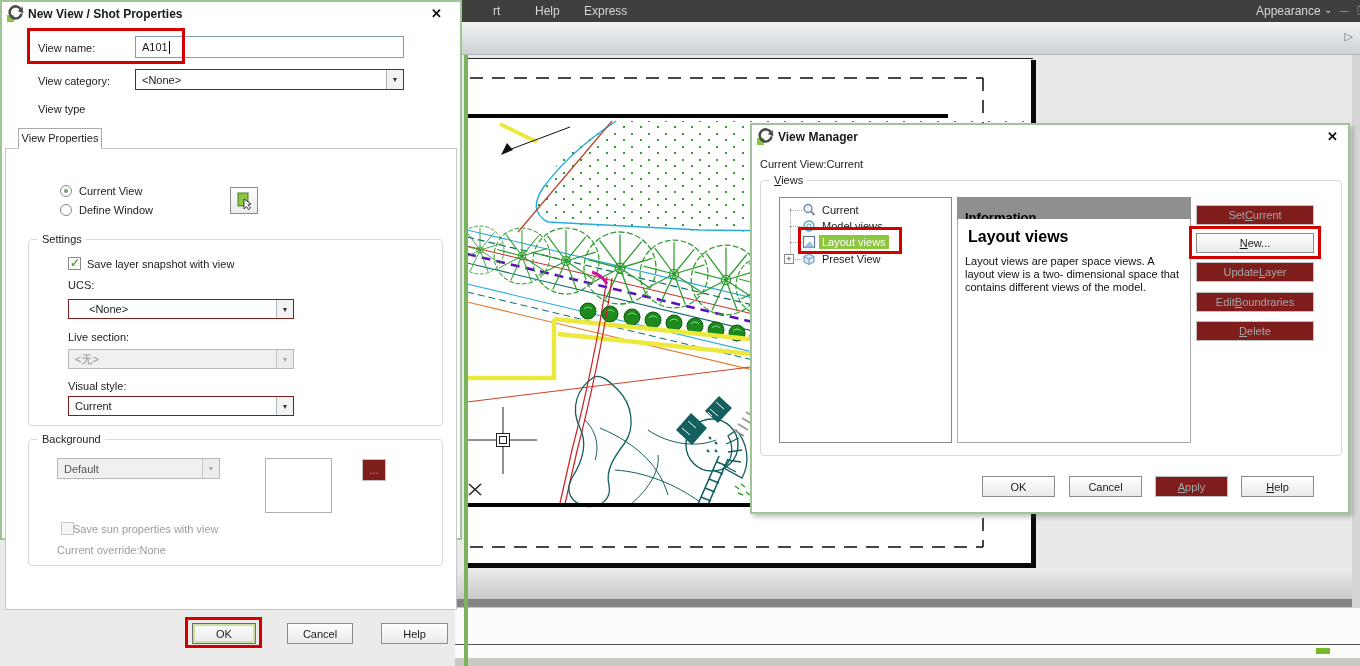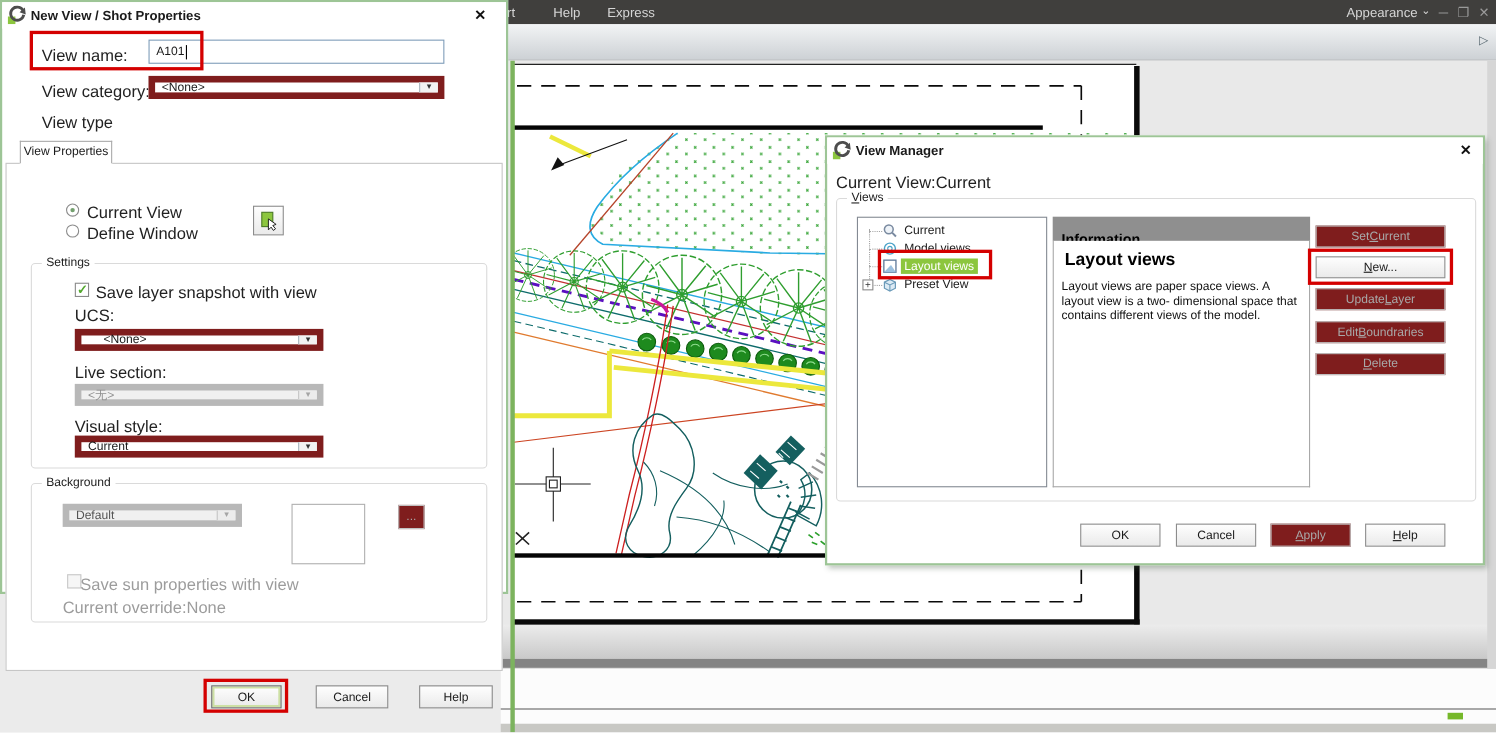"rt" .titlebar span { padding-left: none -> 32px }
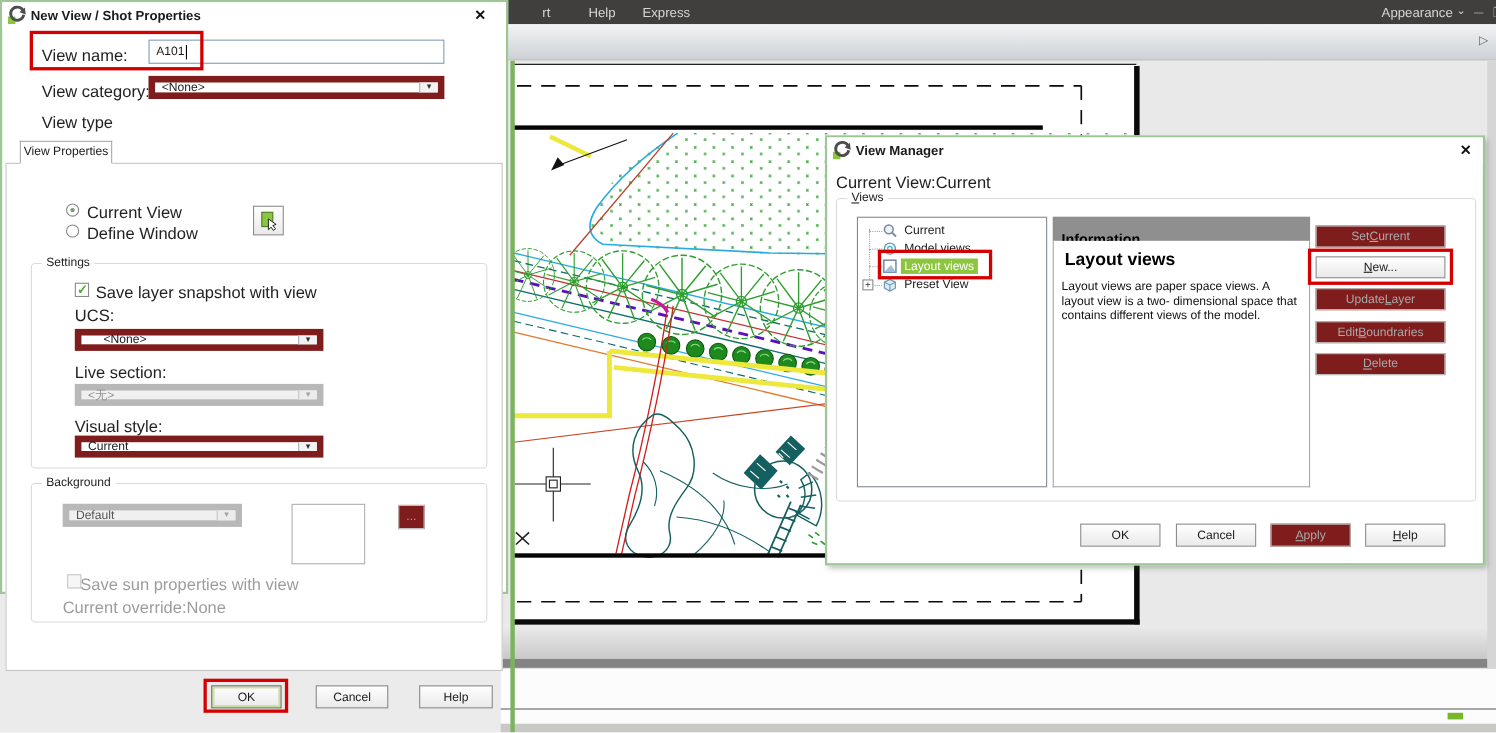"View name:" .lbl { font-size: 15px -> 11px }
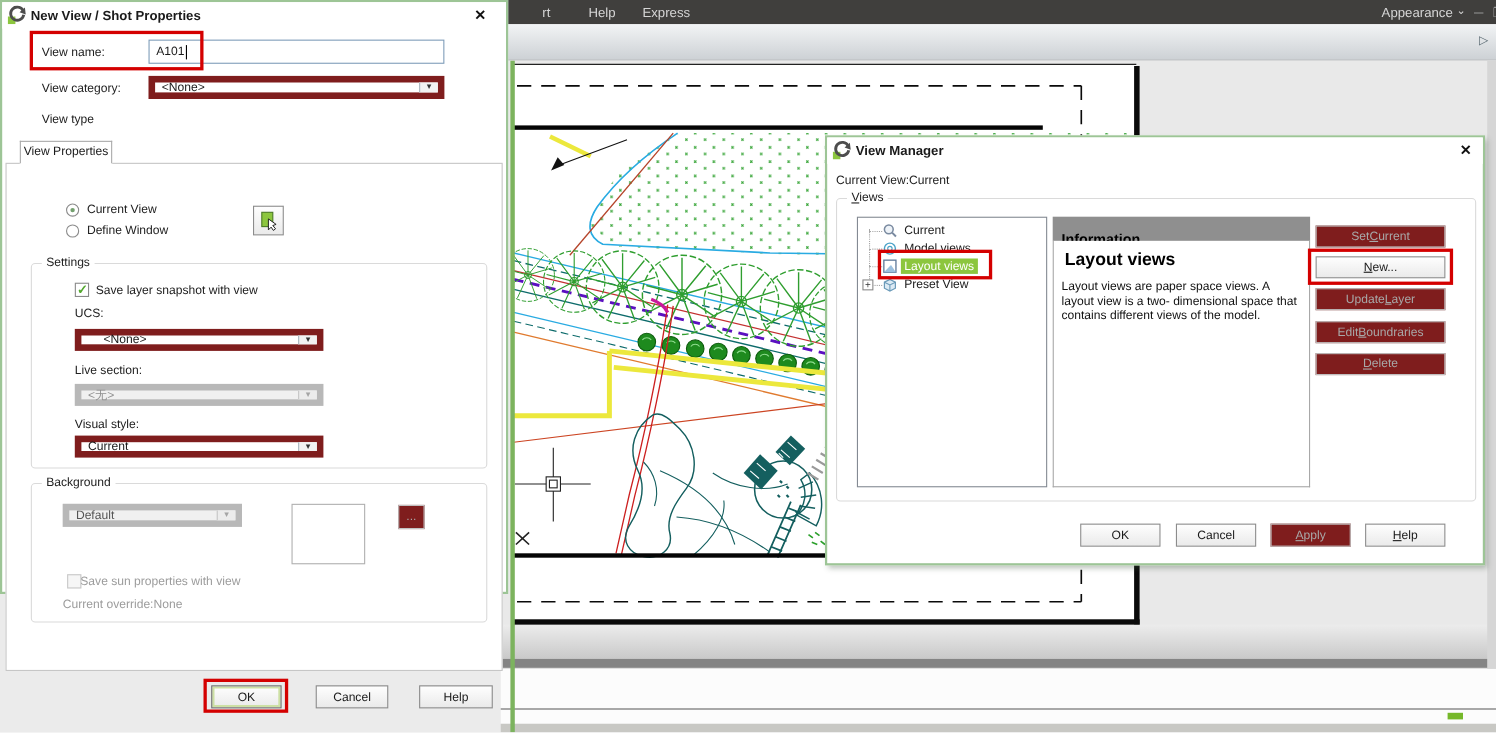"<None>" .combo { border: 6px solid #7f1d1d -> 1px solid #7f1d1d }
